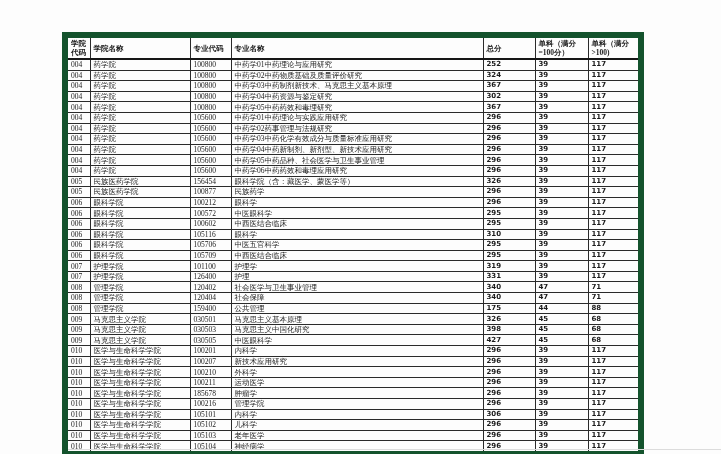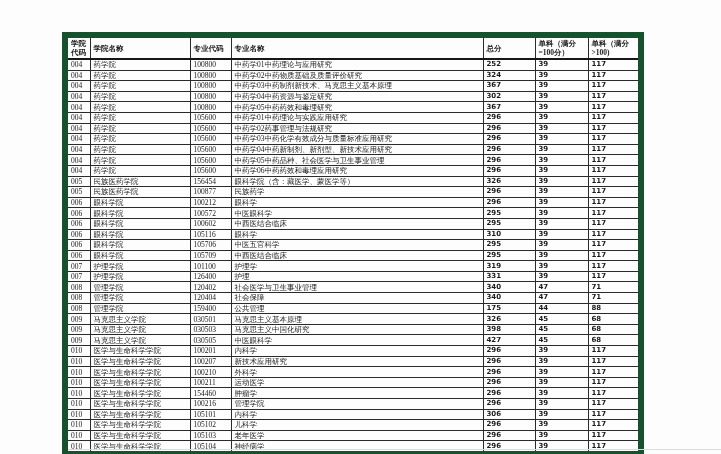"154460" td { text: 154460 -> 185678 }
